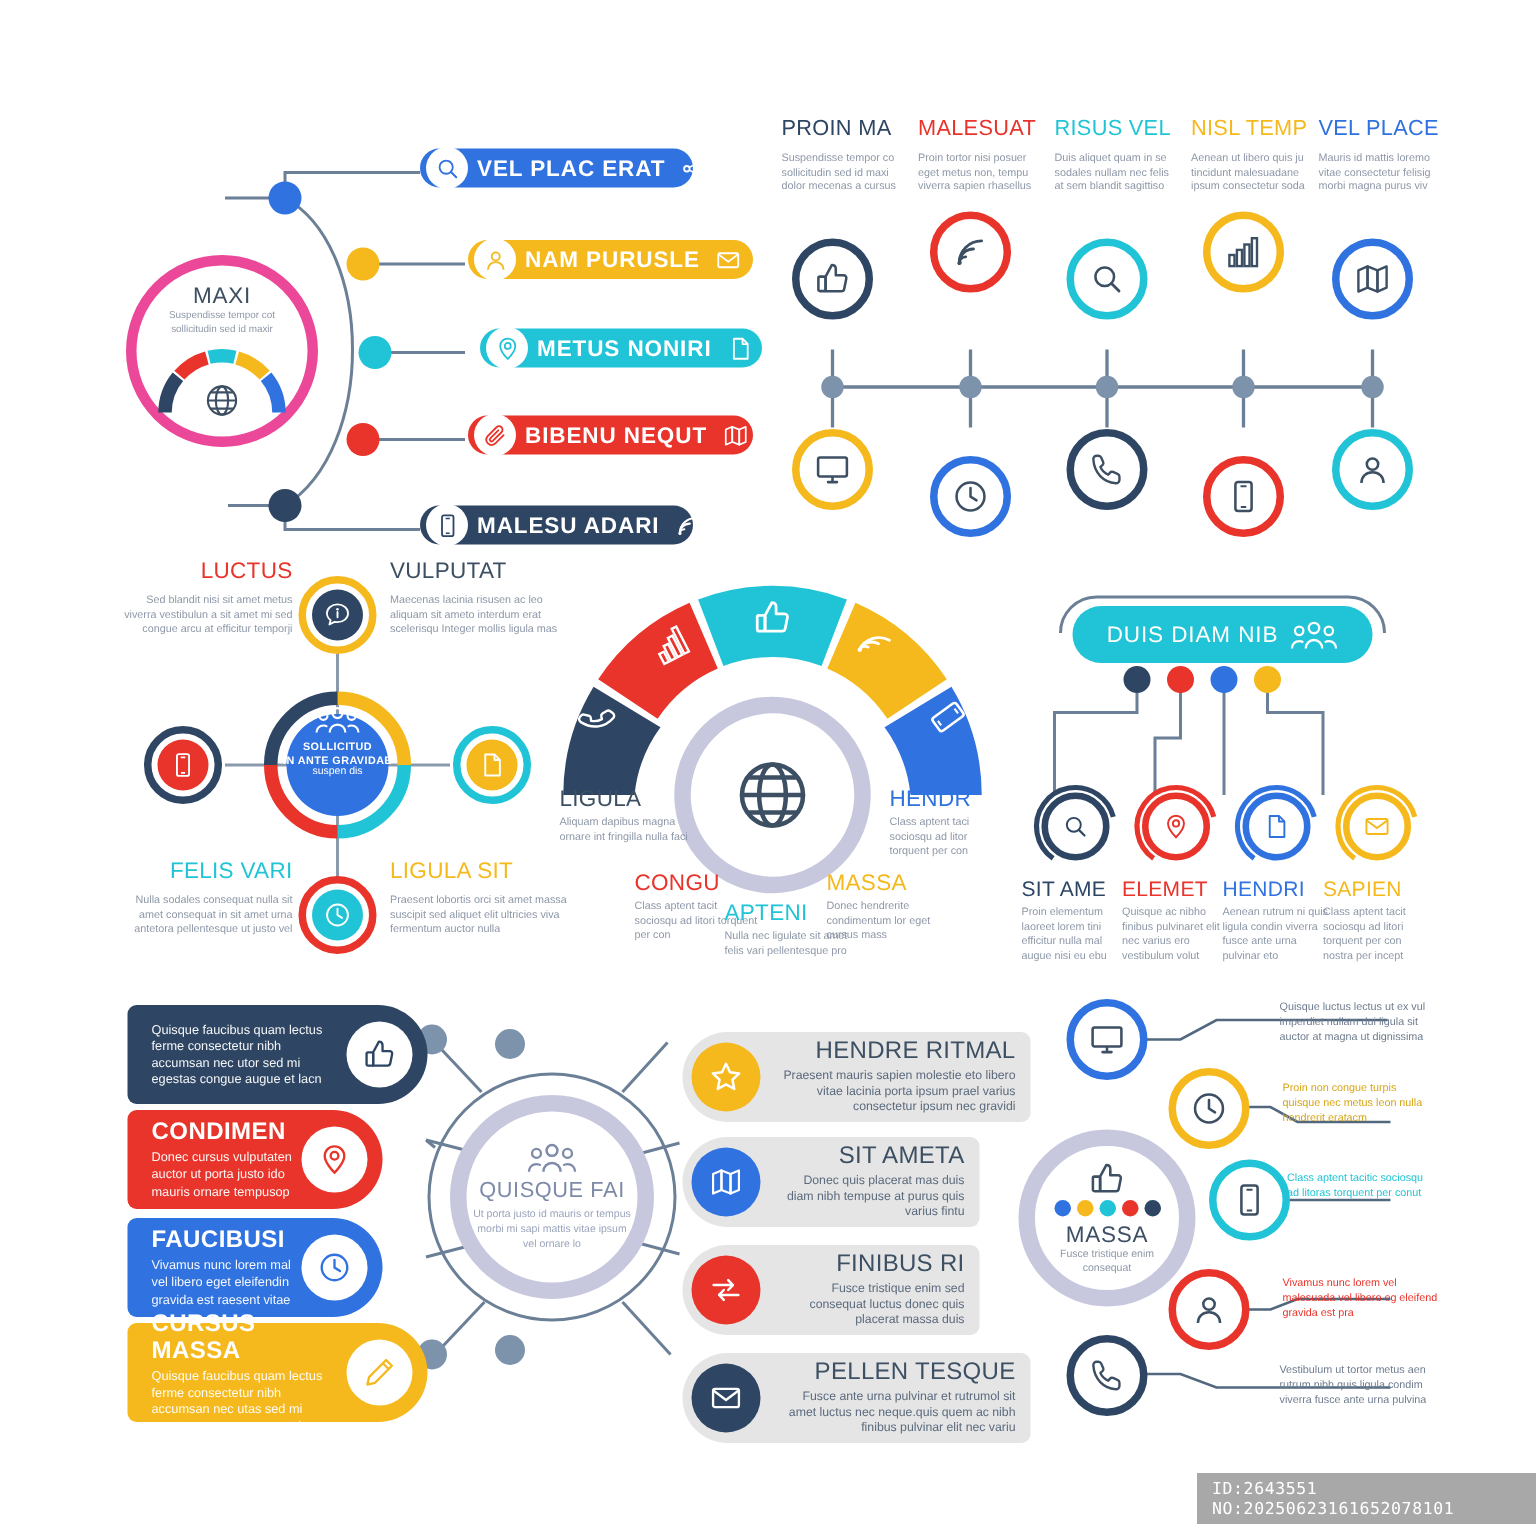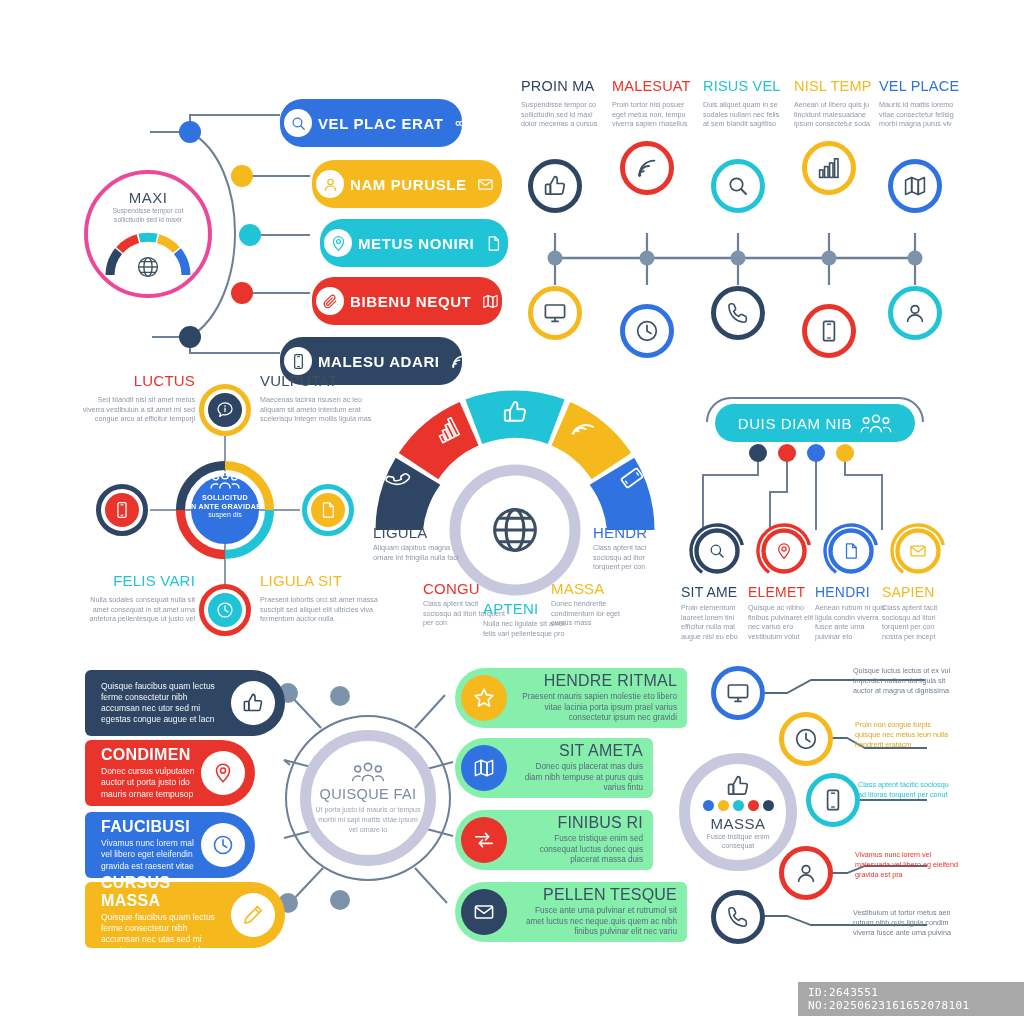"VEL PLAC ERAT" .pill { height: 48px -> 26px }
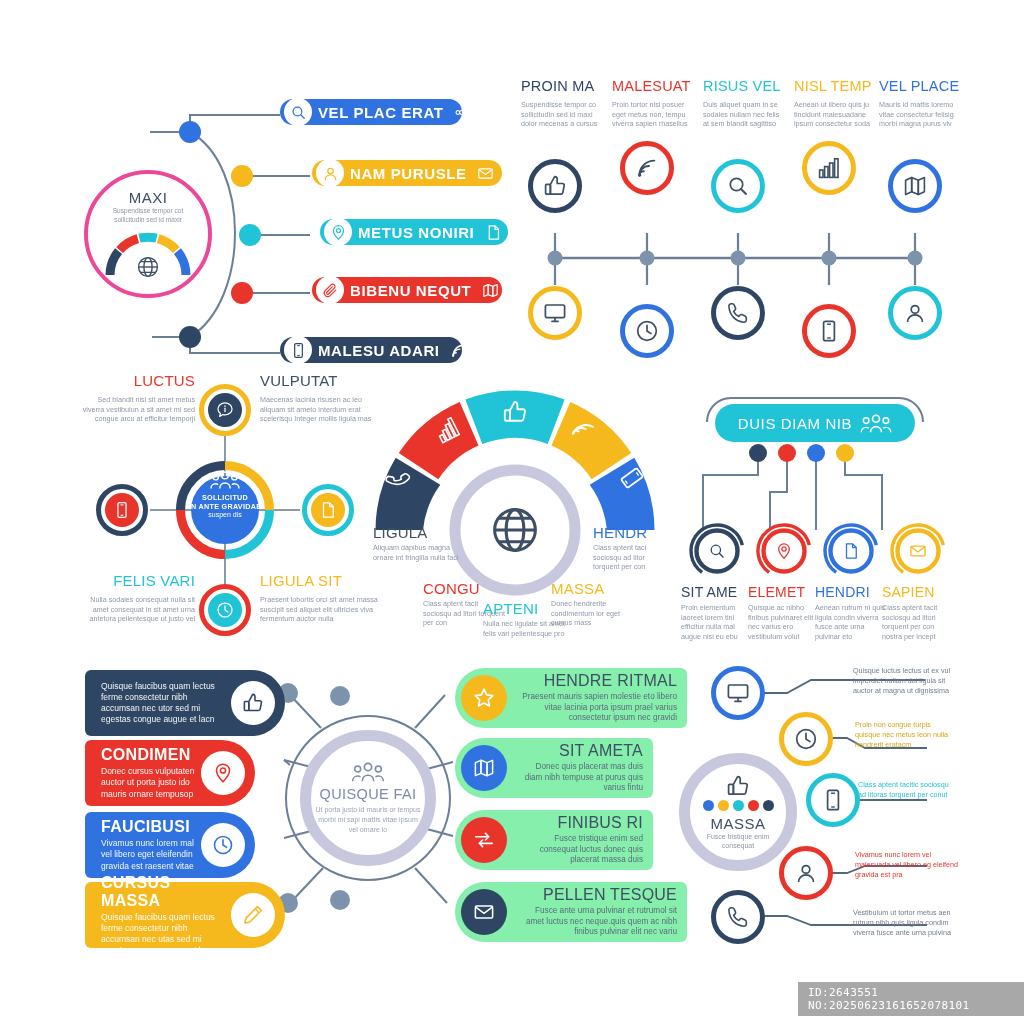"MAXI" div.ring { border: 4px solid #ec4899 -> 7px solid #ec4899 }
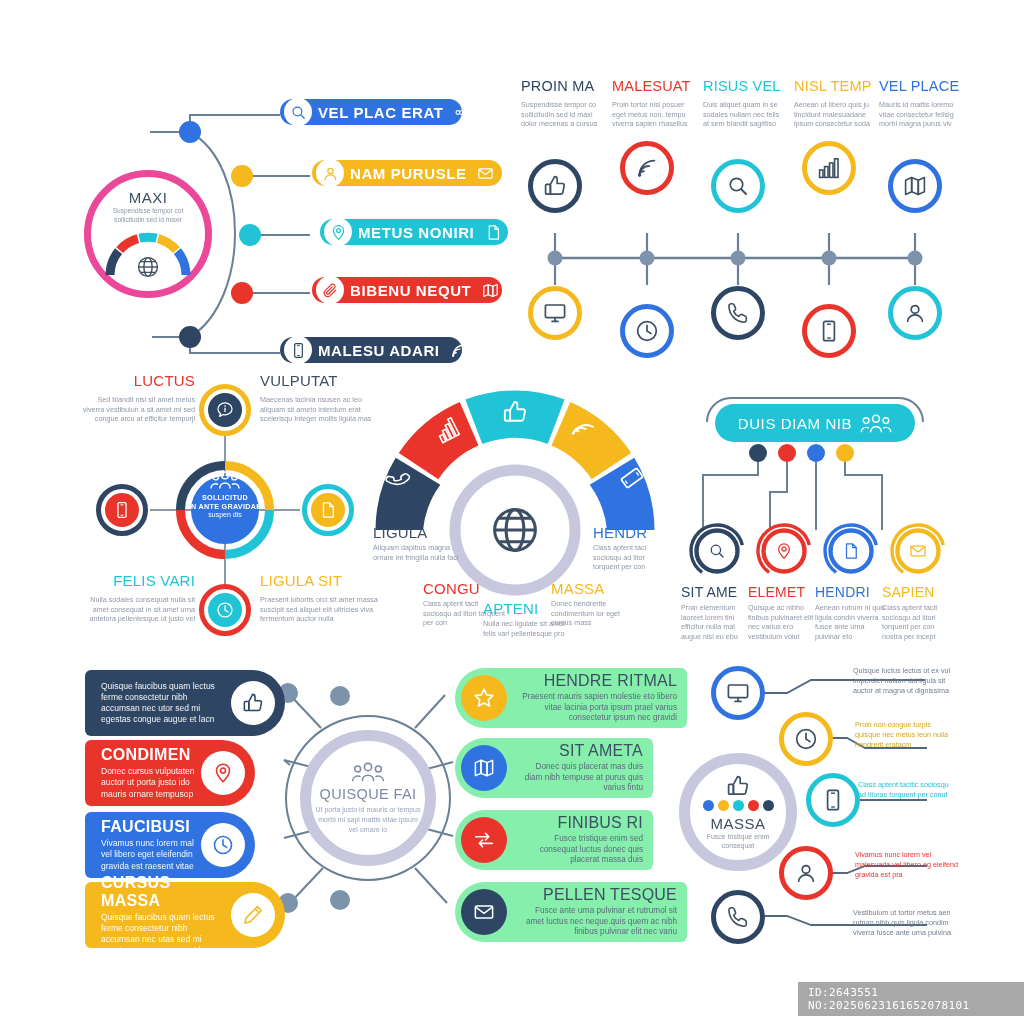"HENDRE RITMAL" .card { background: #86efac -> #e5e5e5; margin-top: none -> 20px }
